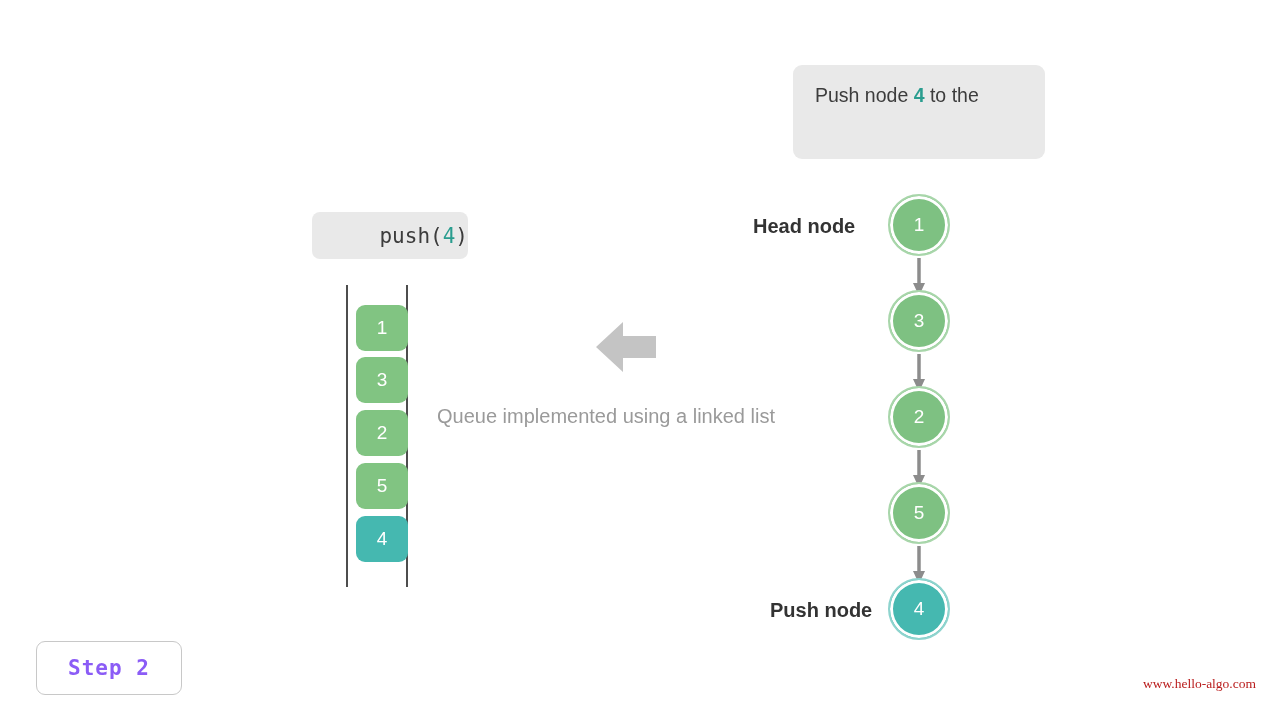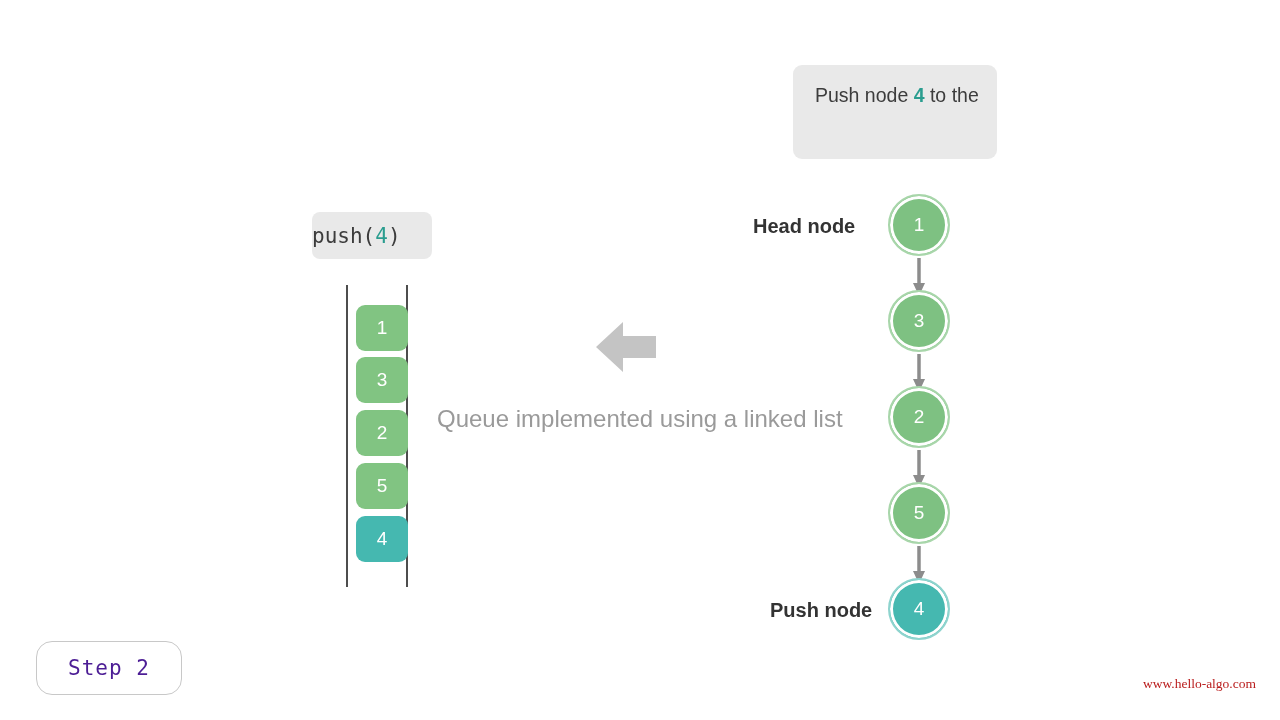"Push node 4 to the" #callout { width: 204px -> 252px }
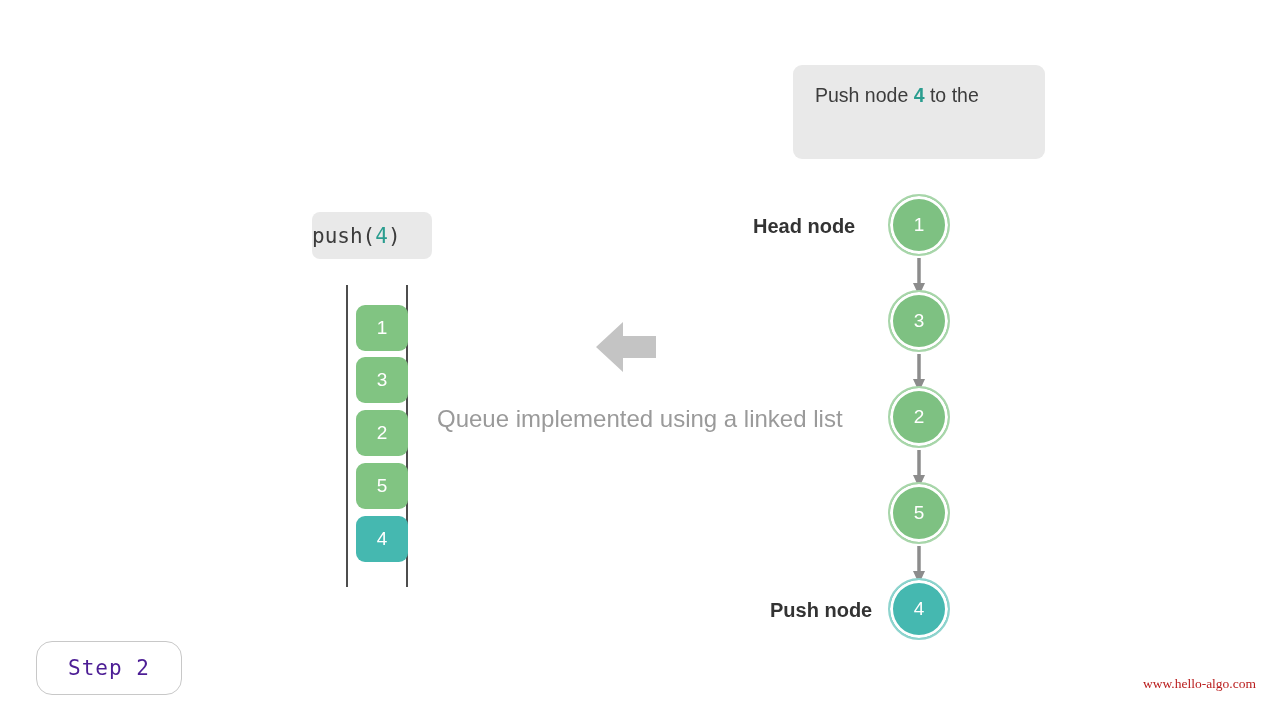"push(" #push-label { justify-content: flex-start -> flex-end; width: 120px -> 156px }
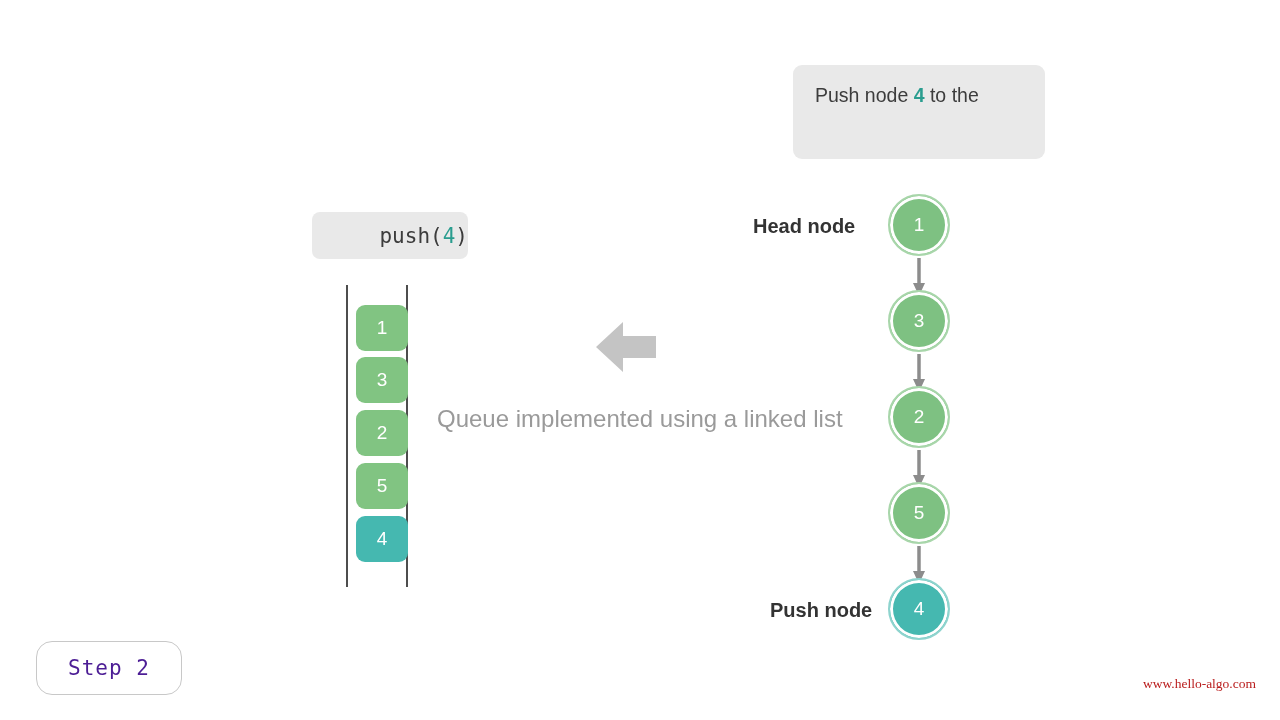"Queue implemented using a linked" #caption { font-size: 24px -> 20px }
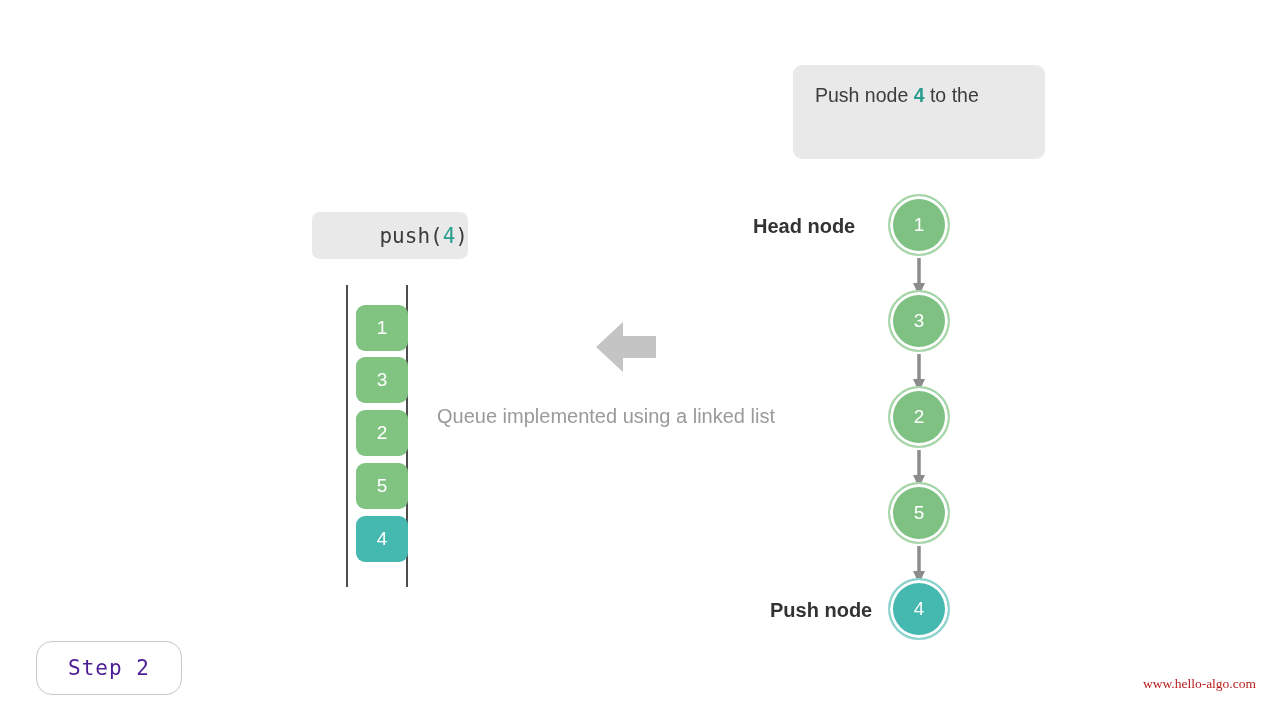"Step 2" #step-badge { border-radius: 16px -> 9px; color: #4c1d95 -> #8b5cf6; font-weight: normal -> bold }
